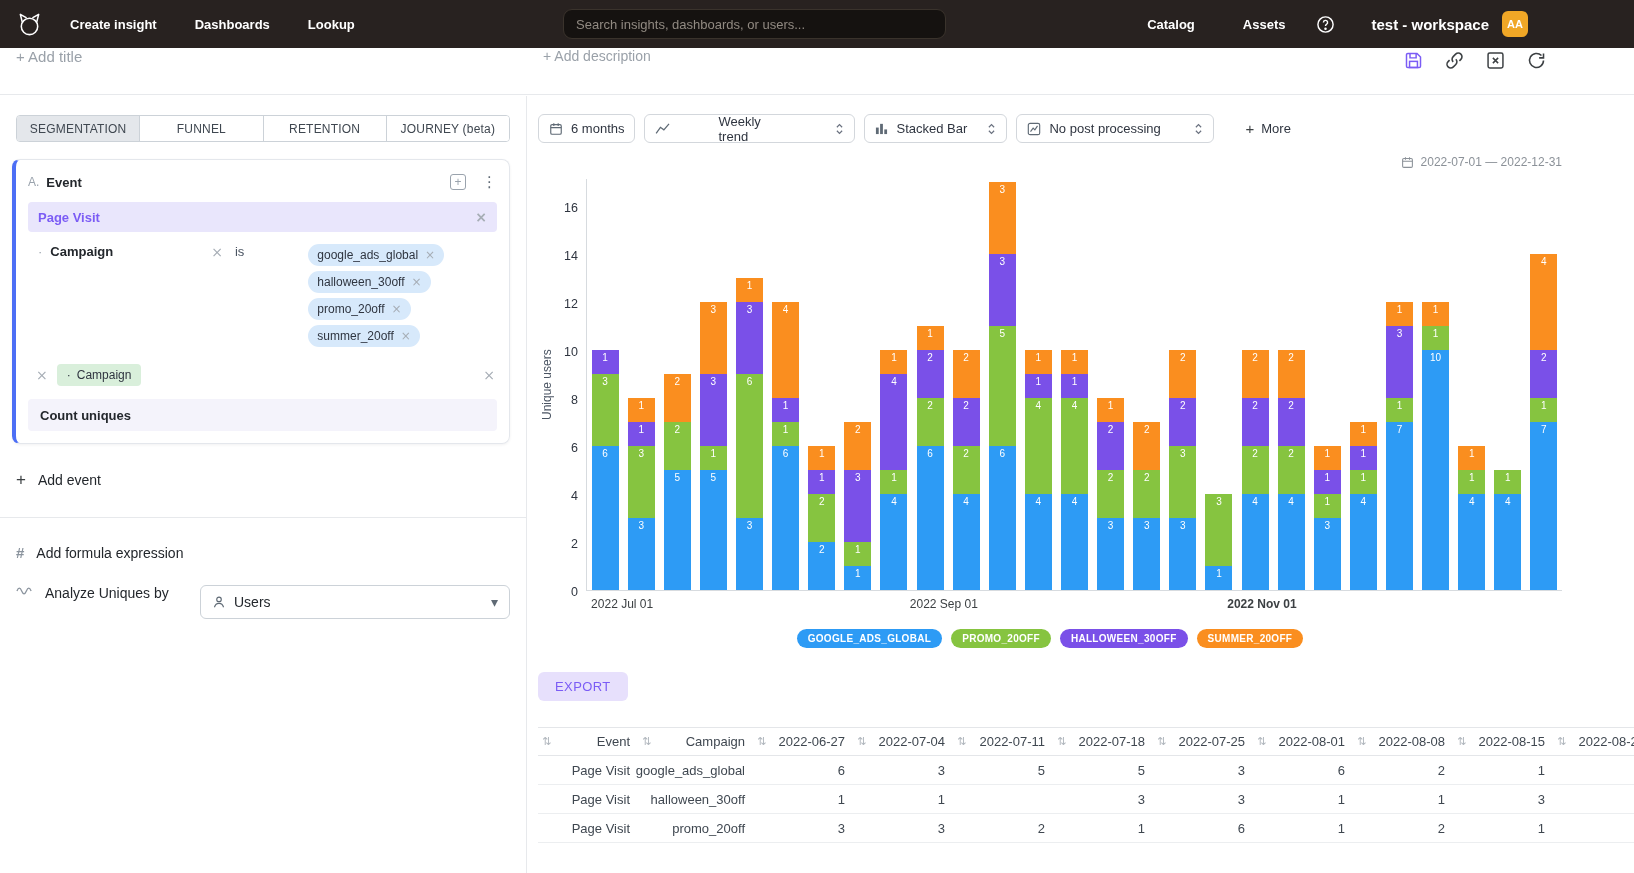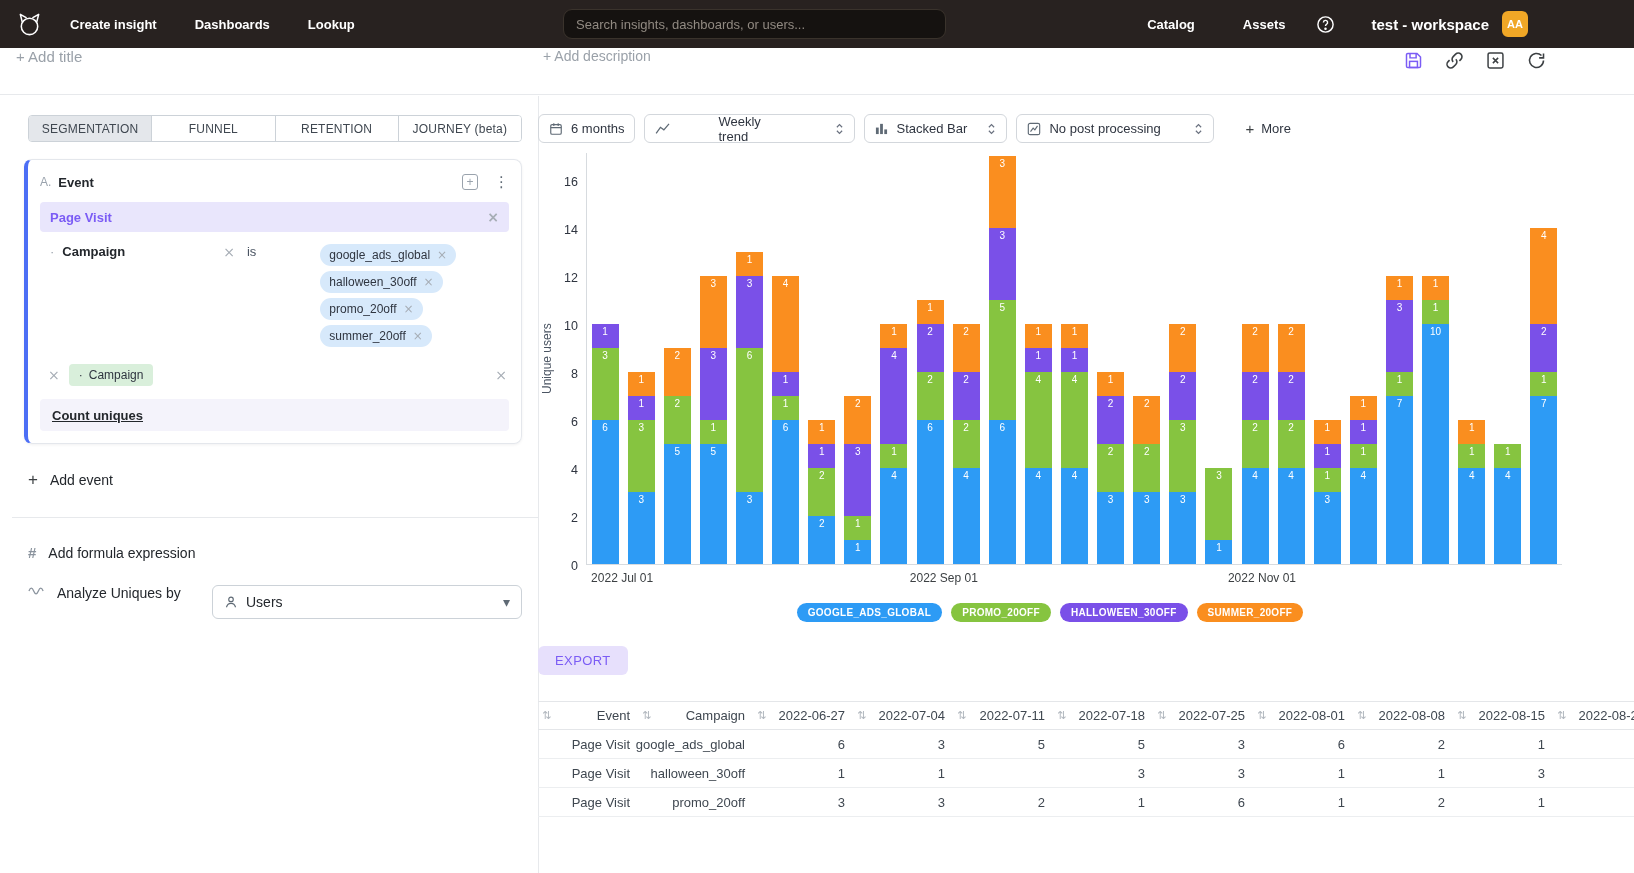"SEGMENTATION" .left-panel { left: 12px -> 0 }
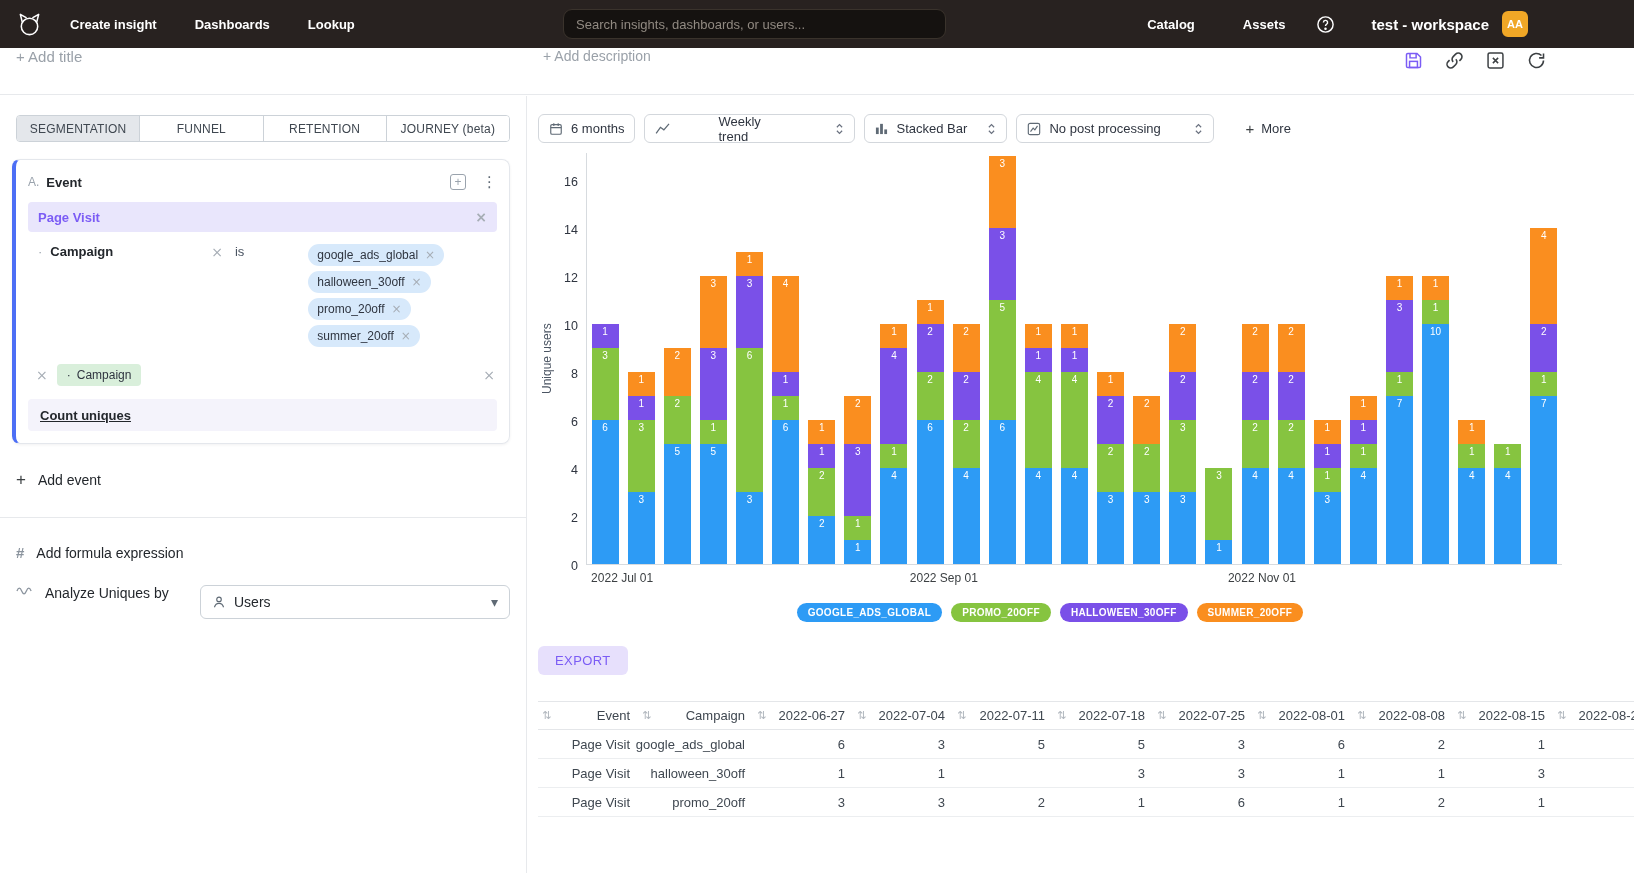"2022-07-01 — 2022-12-31" div.daterow { html: none -> <div> <span> <svg> <rect></rect> <path></path> </svg> </span> <span>2022-07-01 — 2022-12-31</span> </div> }
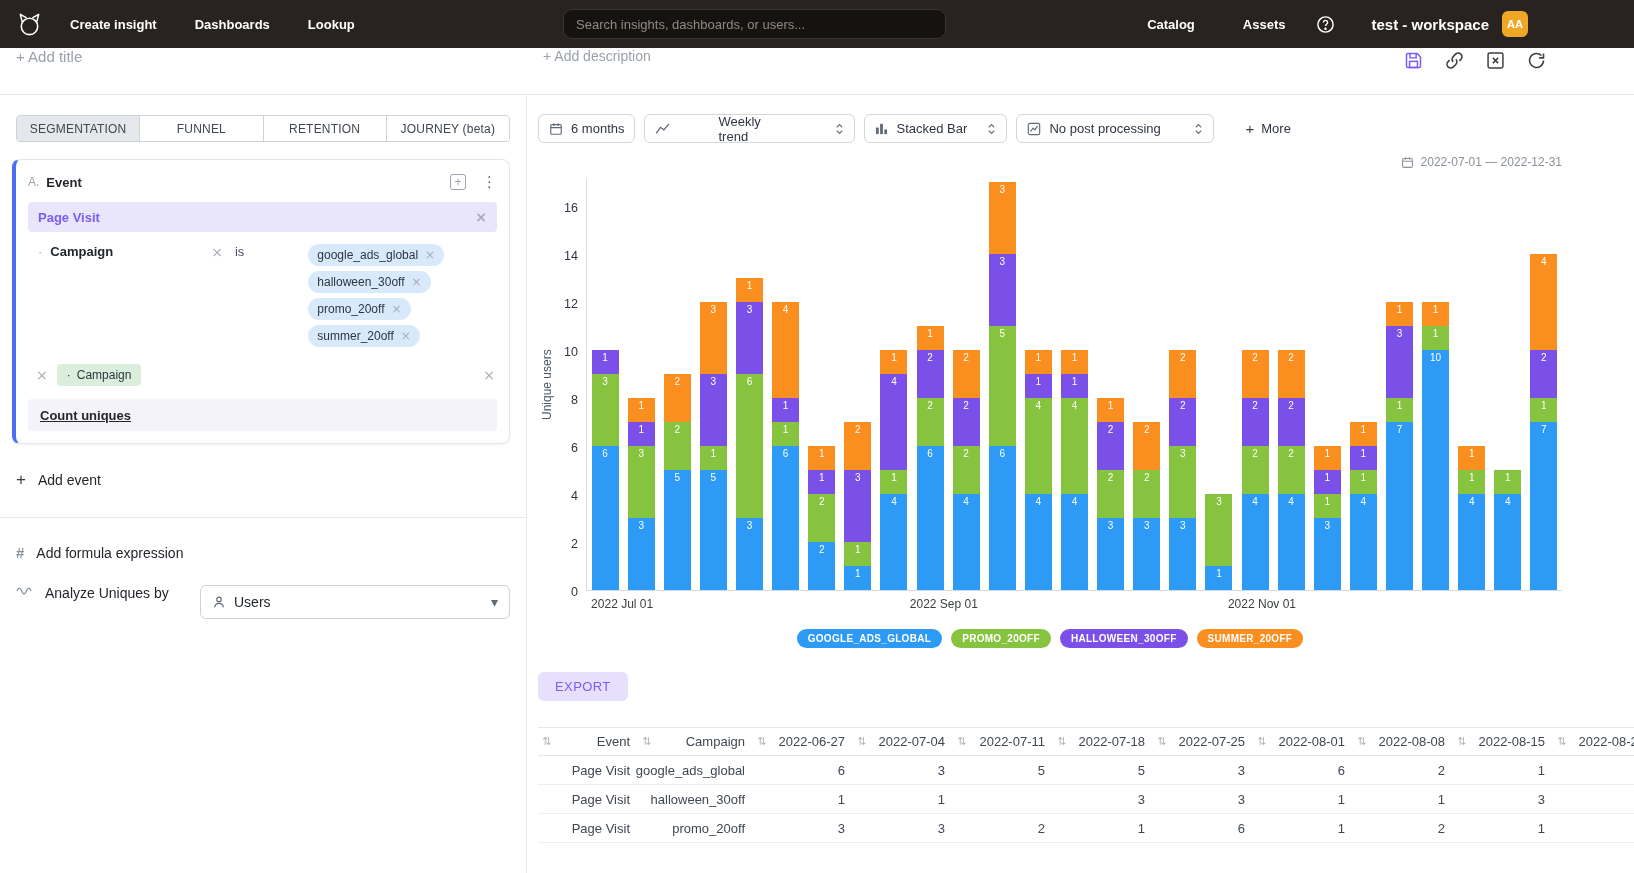"Count uniques" .agg-row { text-decoration: underline -> none }
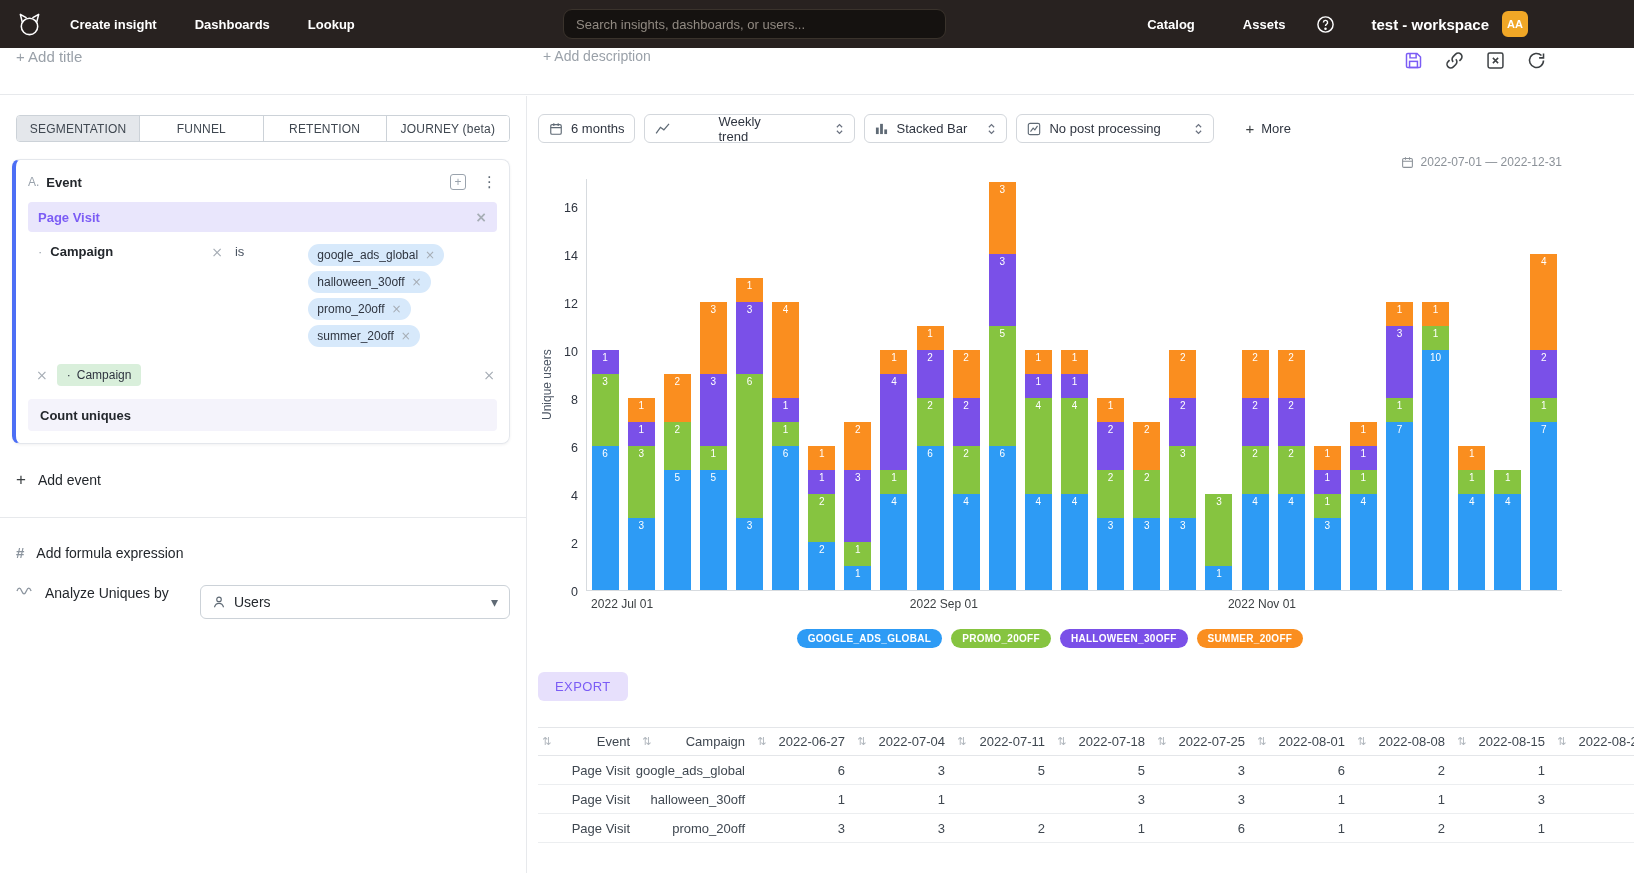"2022 Nov 01" div.xtick { font-weight: none -> bold }
